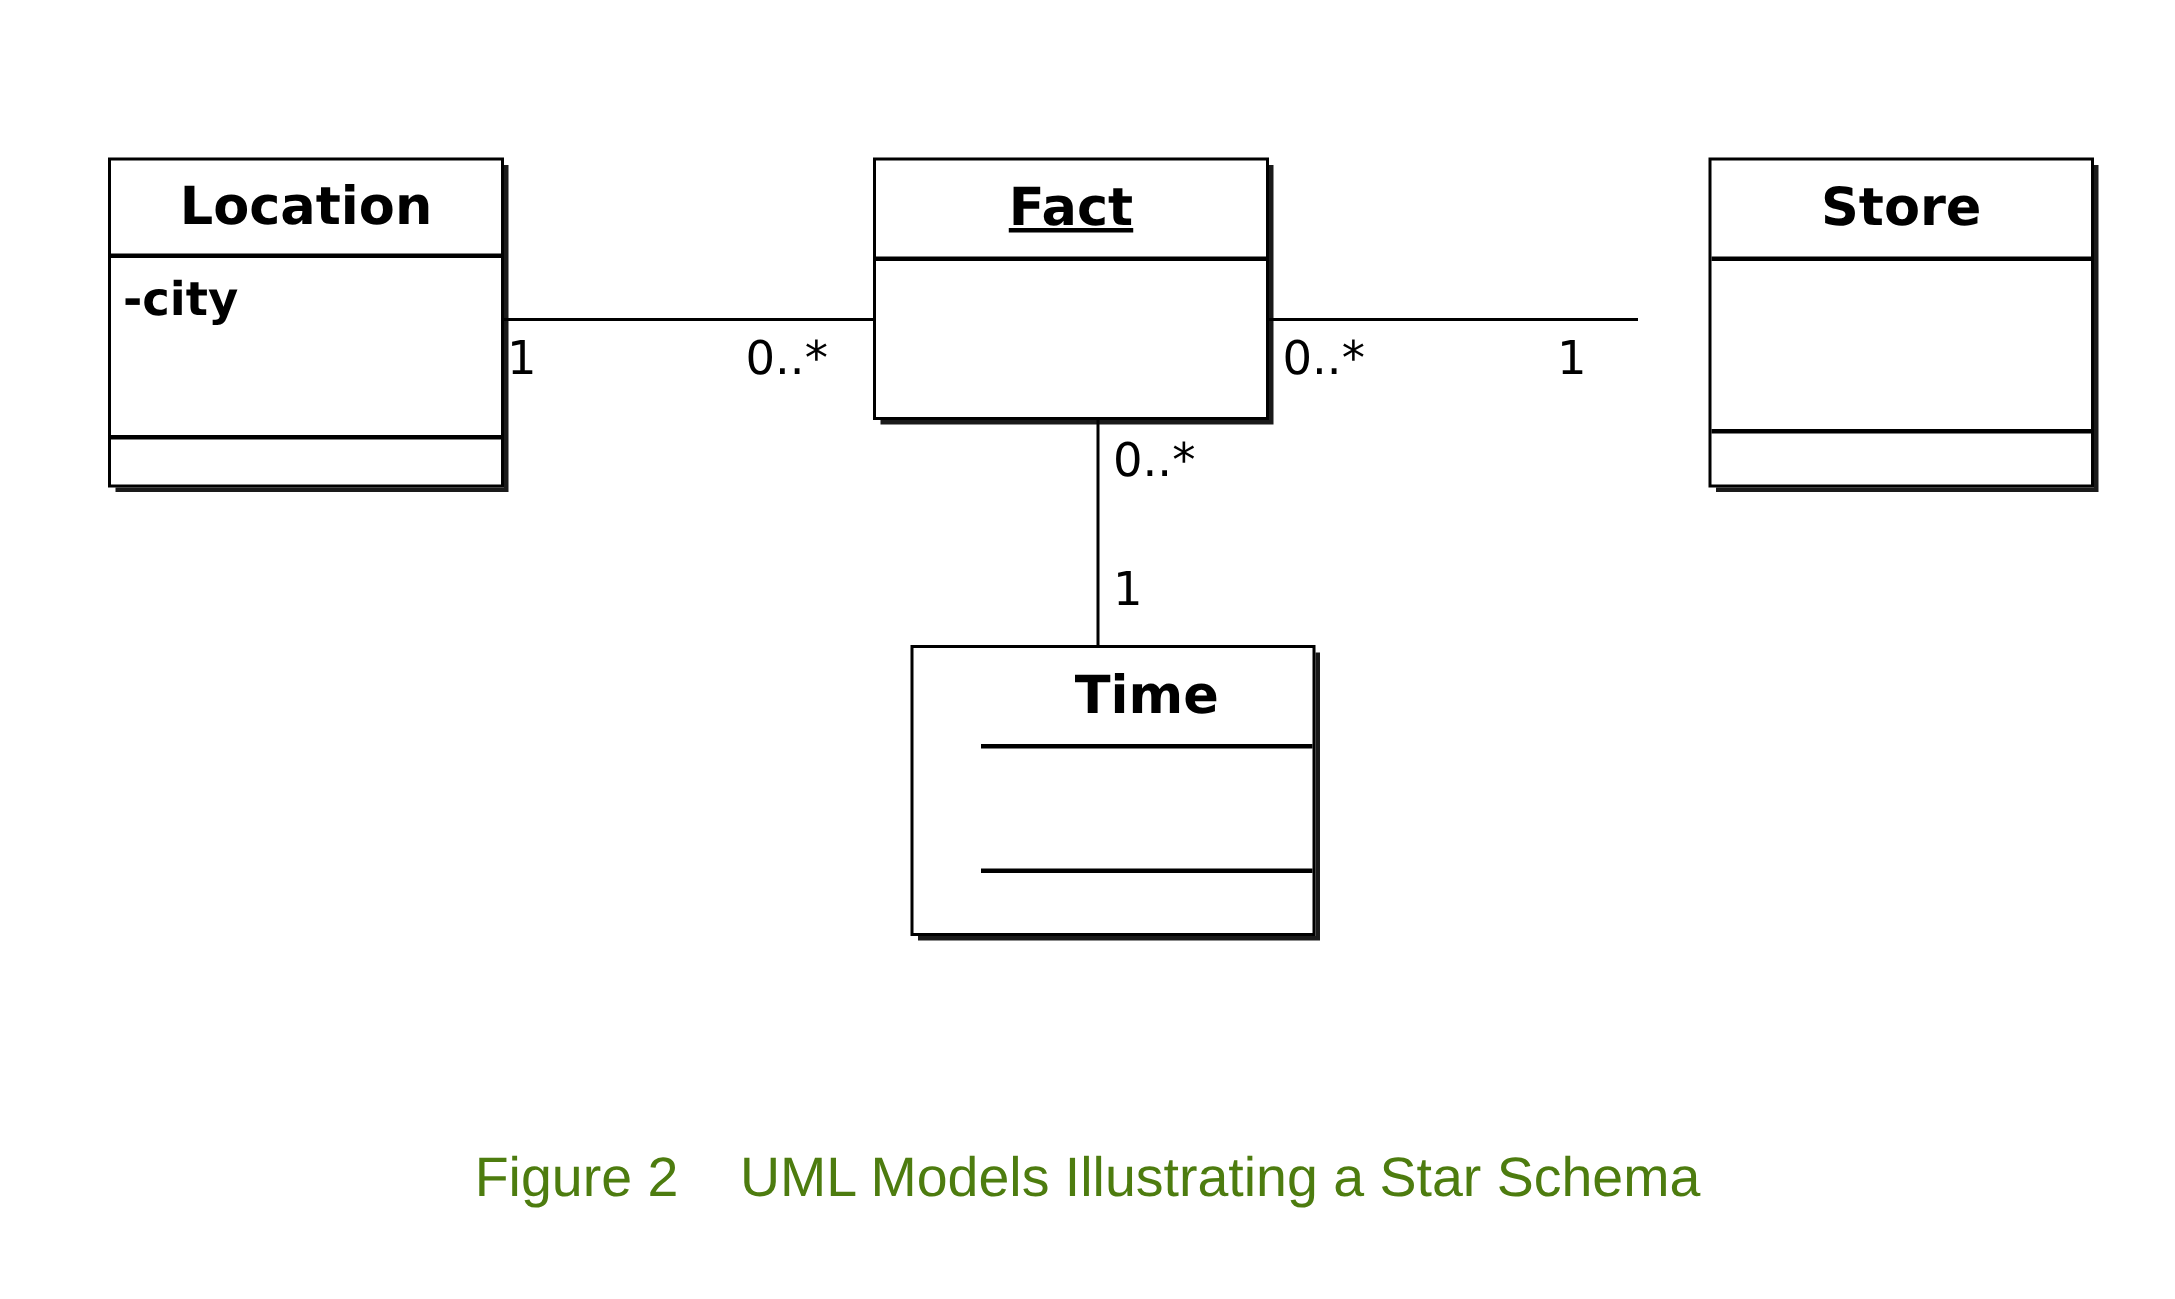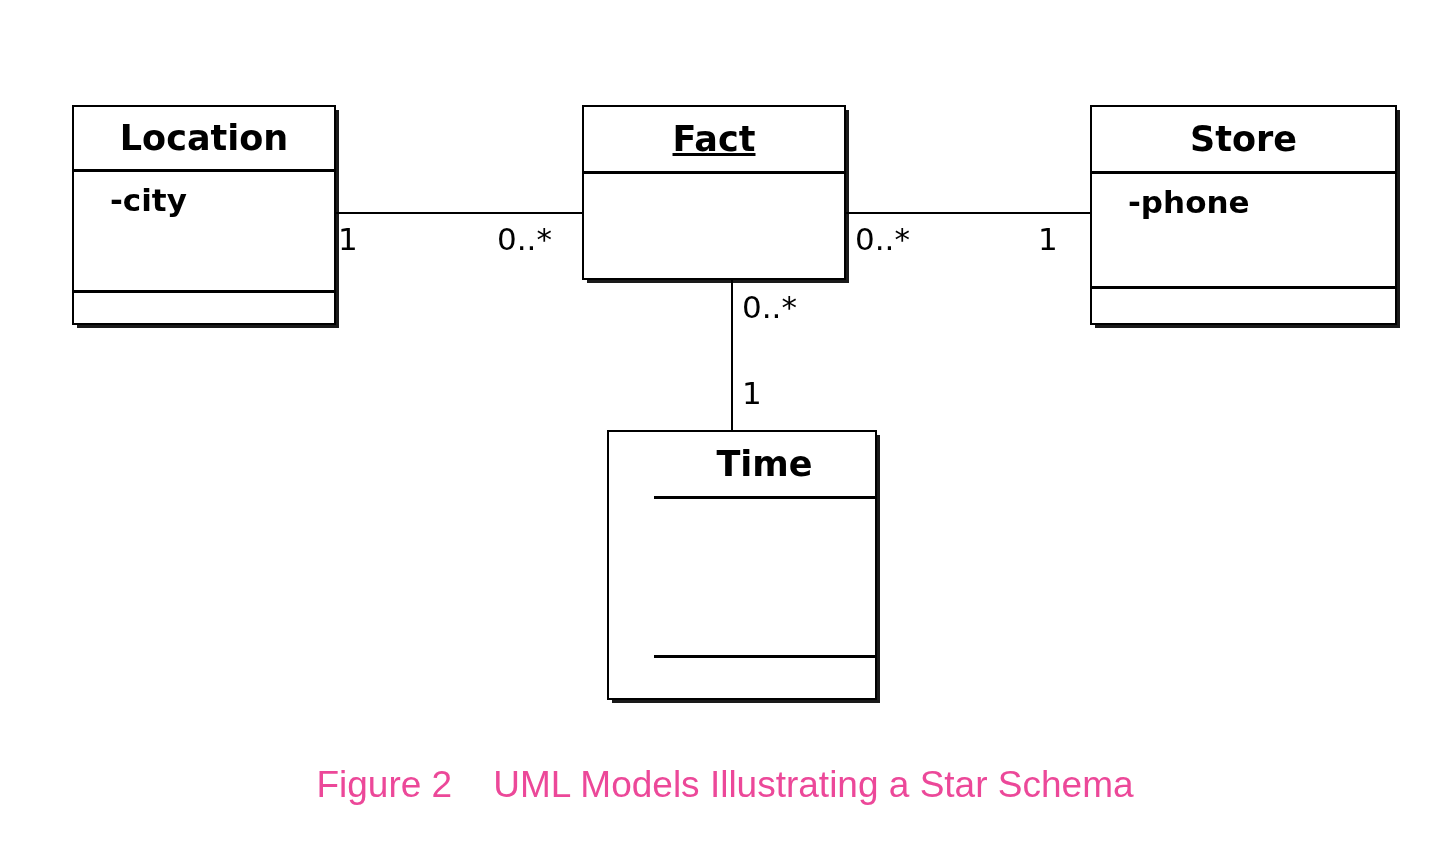"Store" div.uml-class { left: 1090px -> 1139px; width: 307px -> 257px }
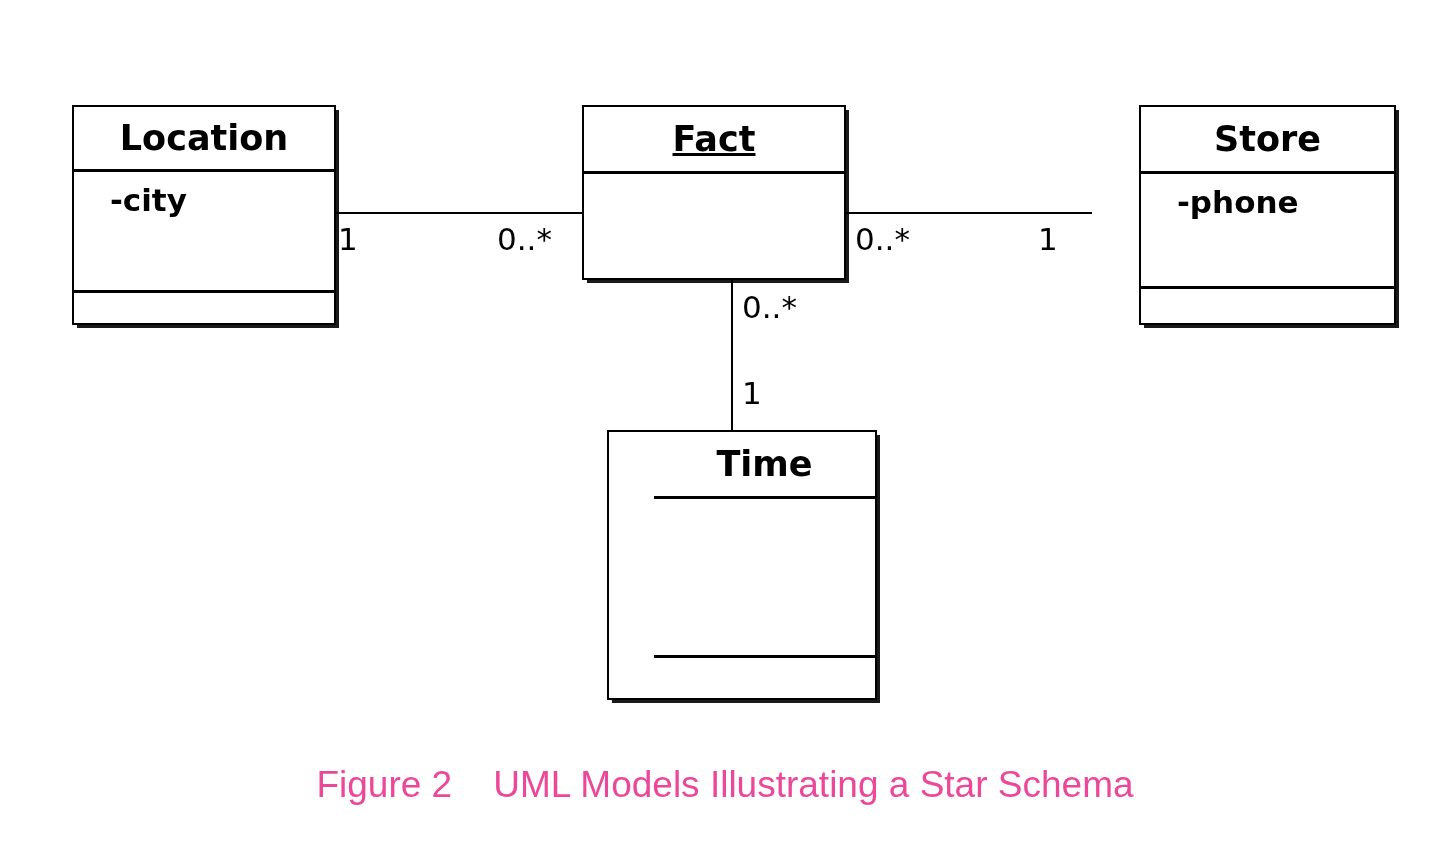"-city" .uml-attribute { margin-left: 28px -> none }
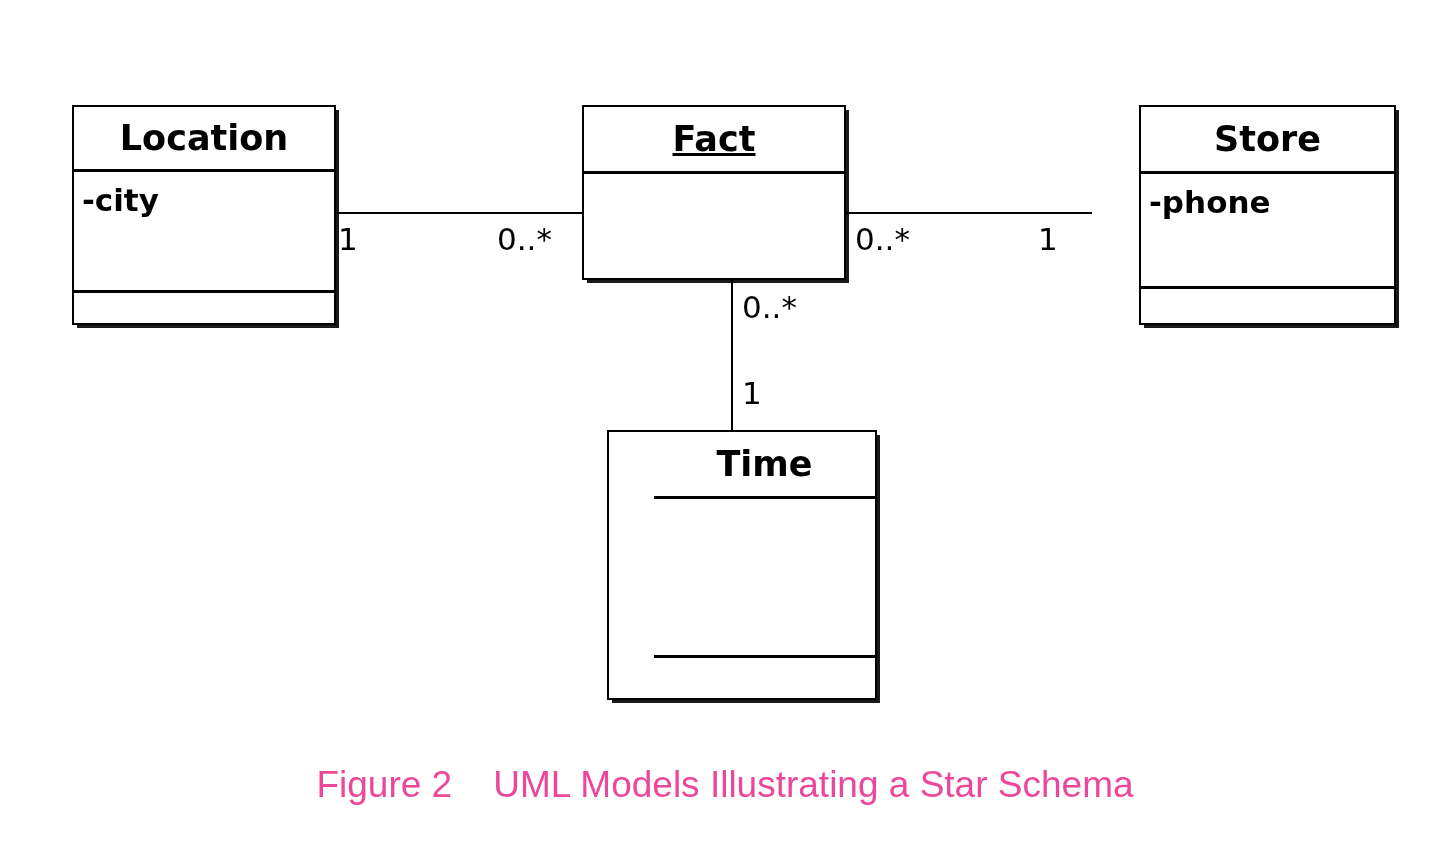"-phone" span.uml-attribute { html: <span>-phone</span> -> none }
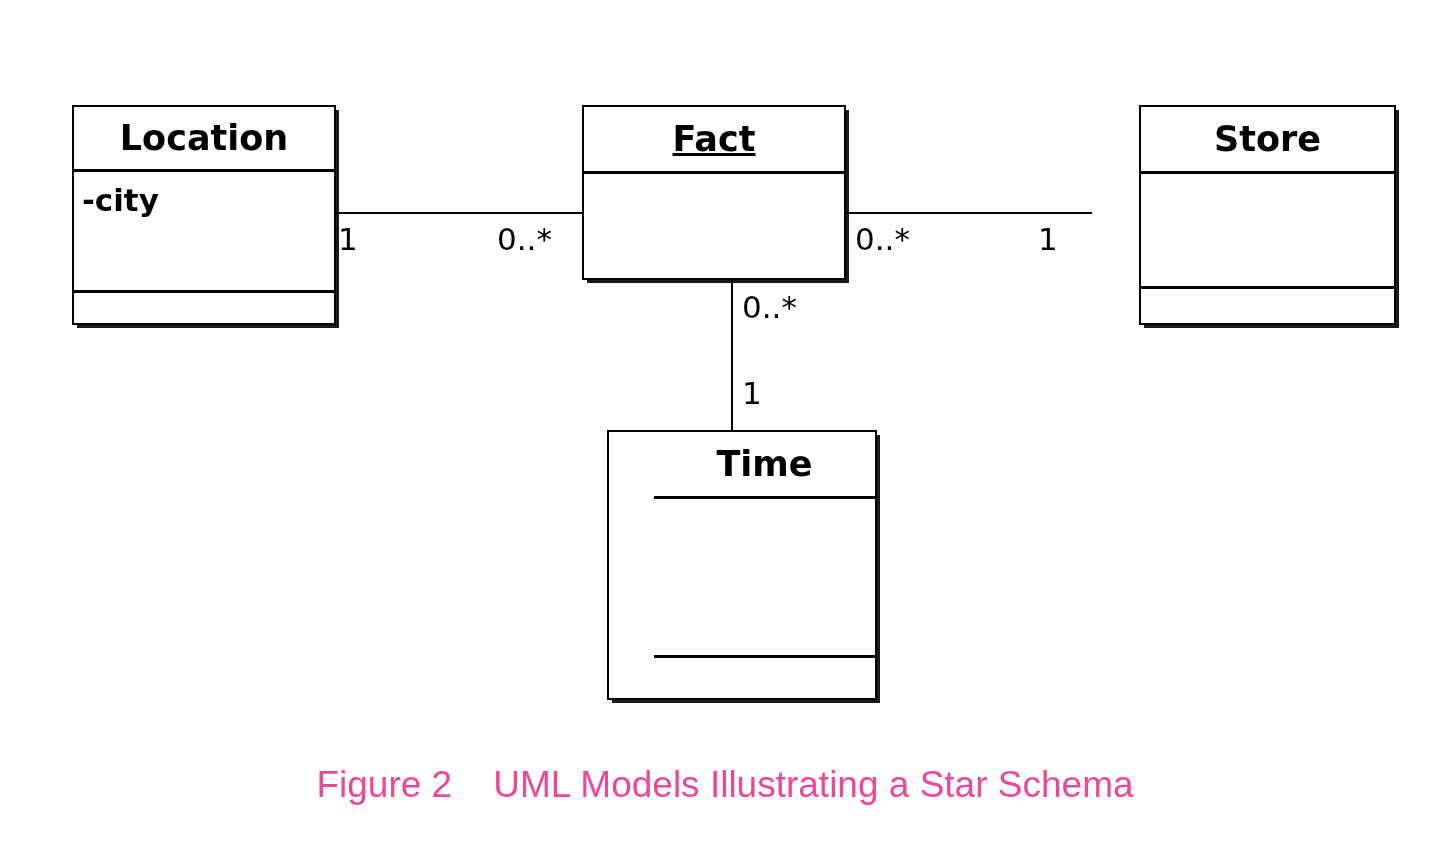"Time" div.uml-class { height: 270px -> 194px }
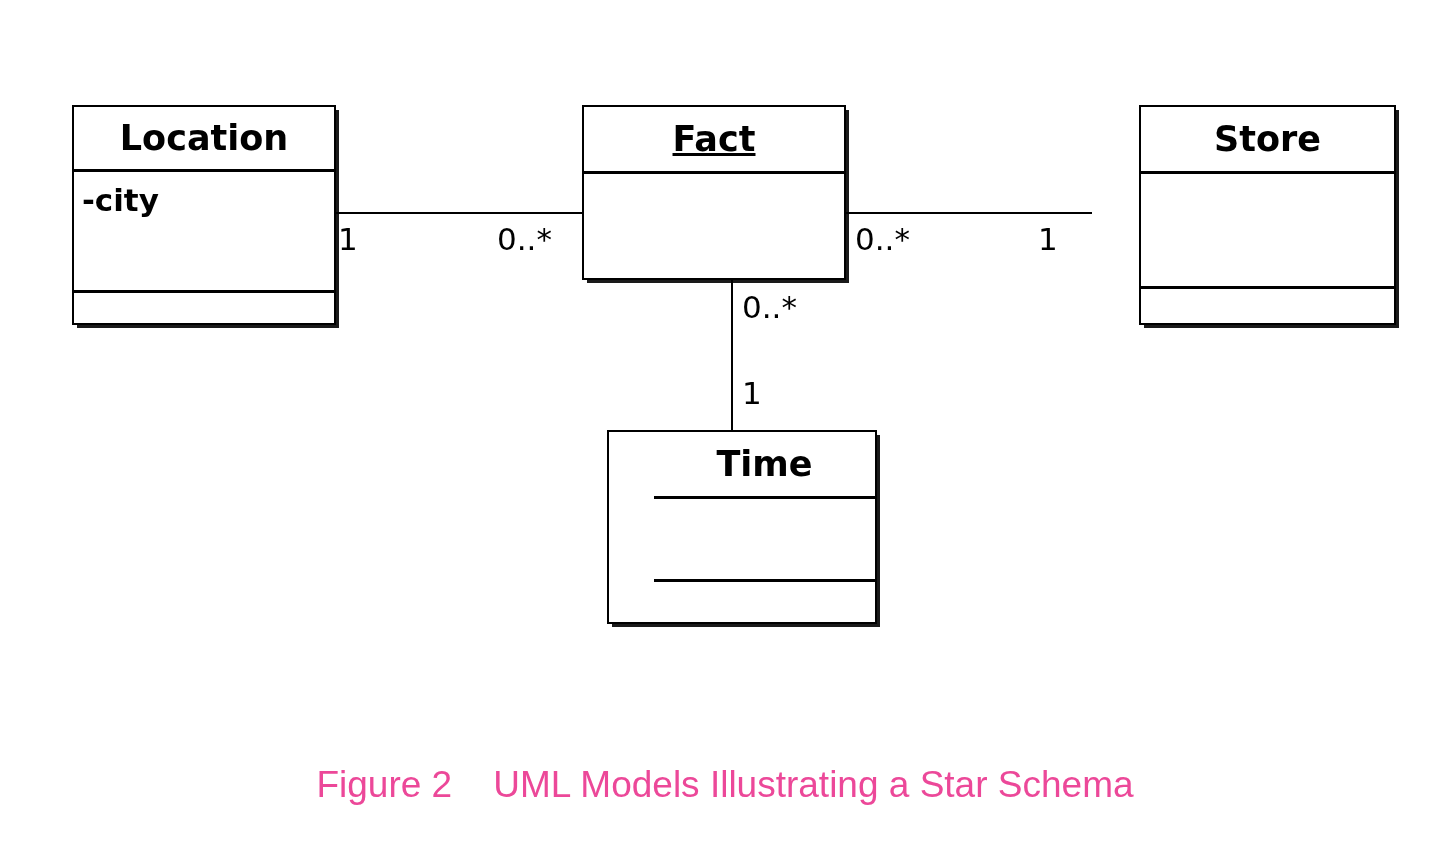"Figure 2 UML Models Illustrating" #figure-caption { color: #ec4899 -> #4d7c0f }
